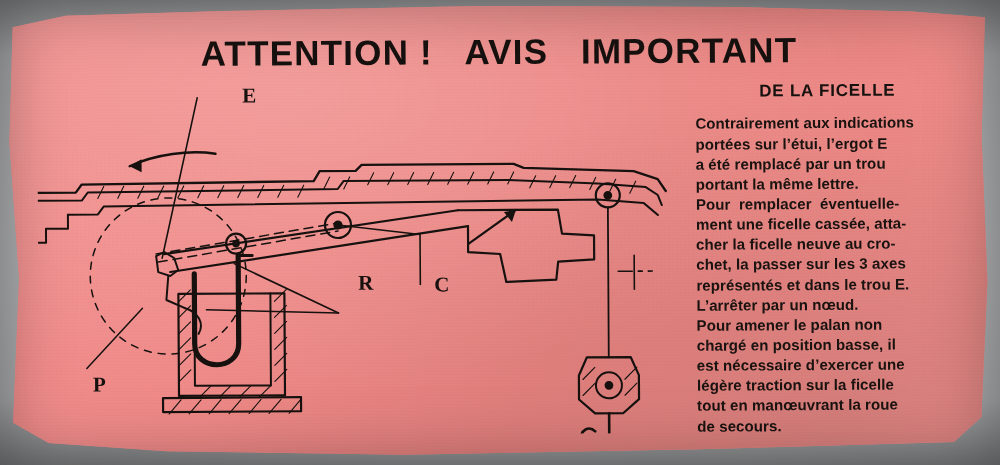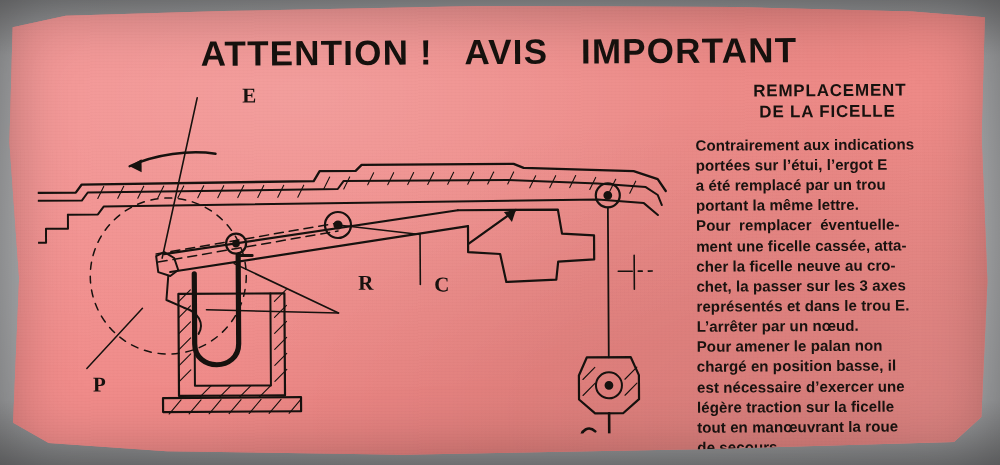"REMPLACEMENT" span { html: <span>REMPLACEMENT</span> -> none }
